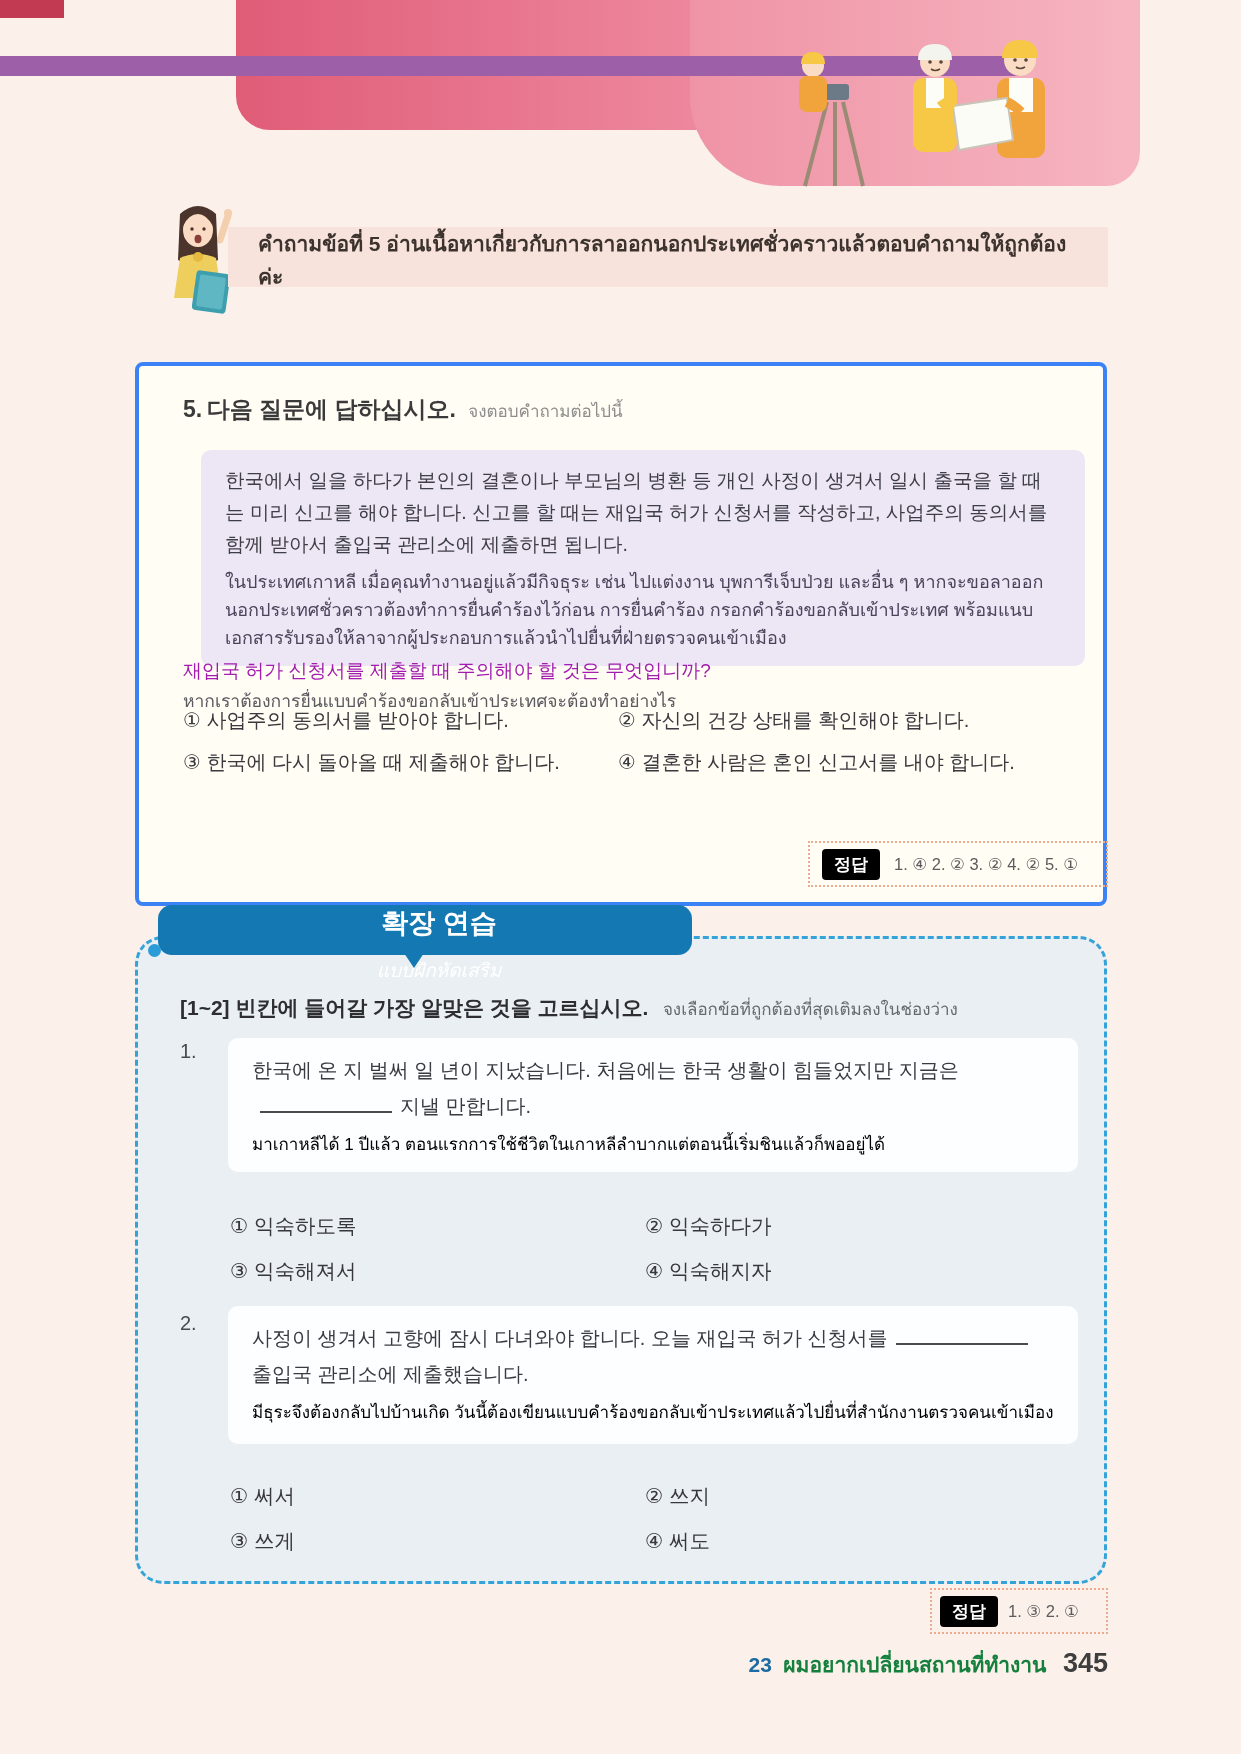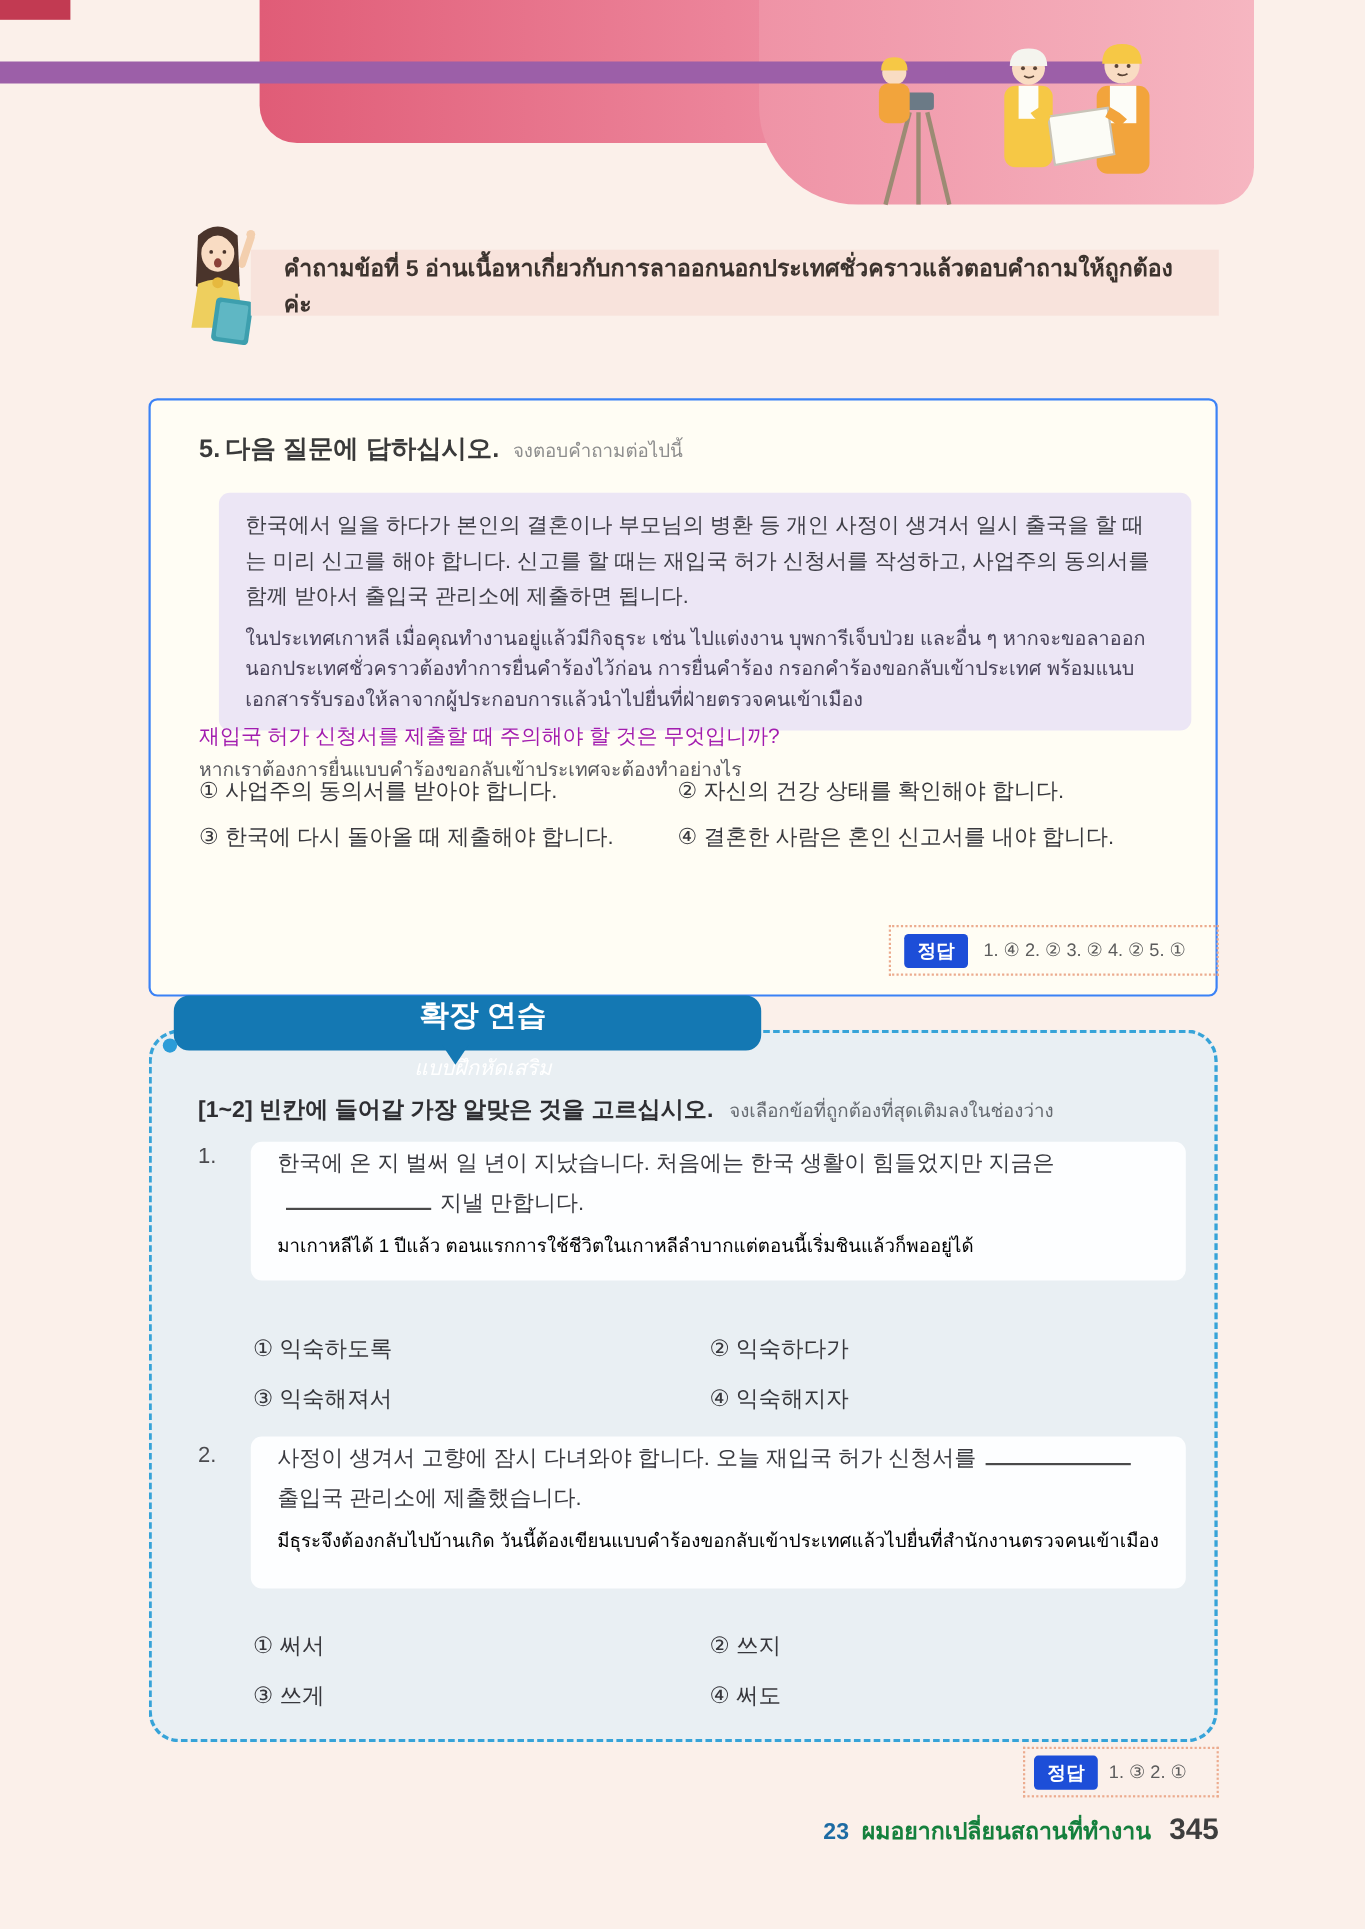"5. 다음 질문에 답하십시오. จงตอบคำถามต่อไปนี้" .card { border: 2px solid #3b82f6 -> 4px solid #3b82f6 }
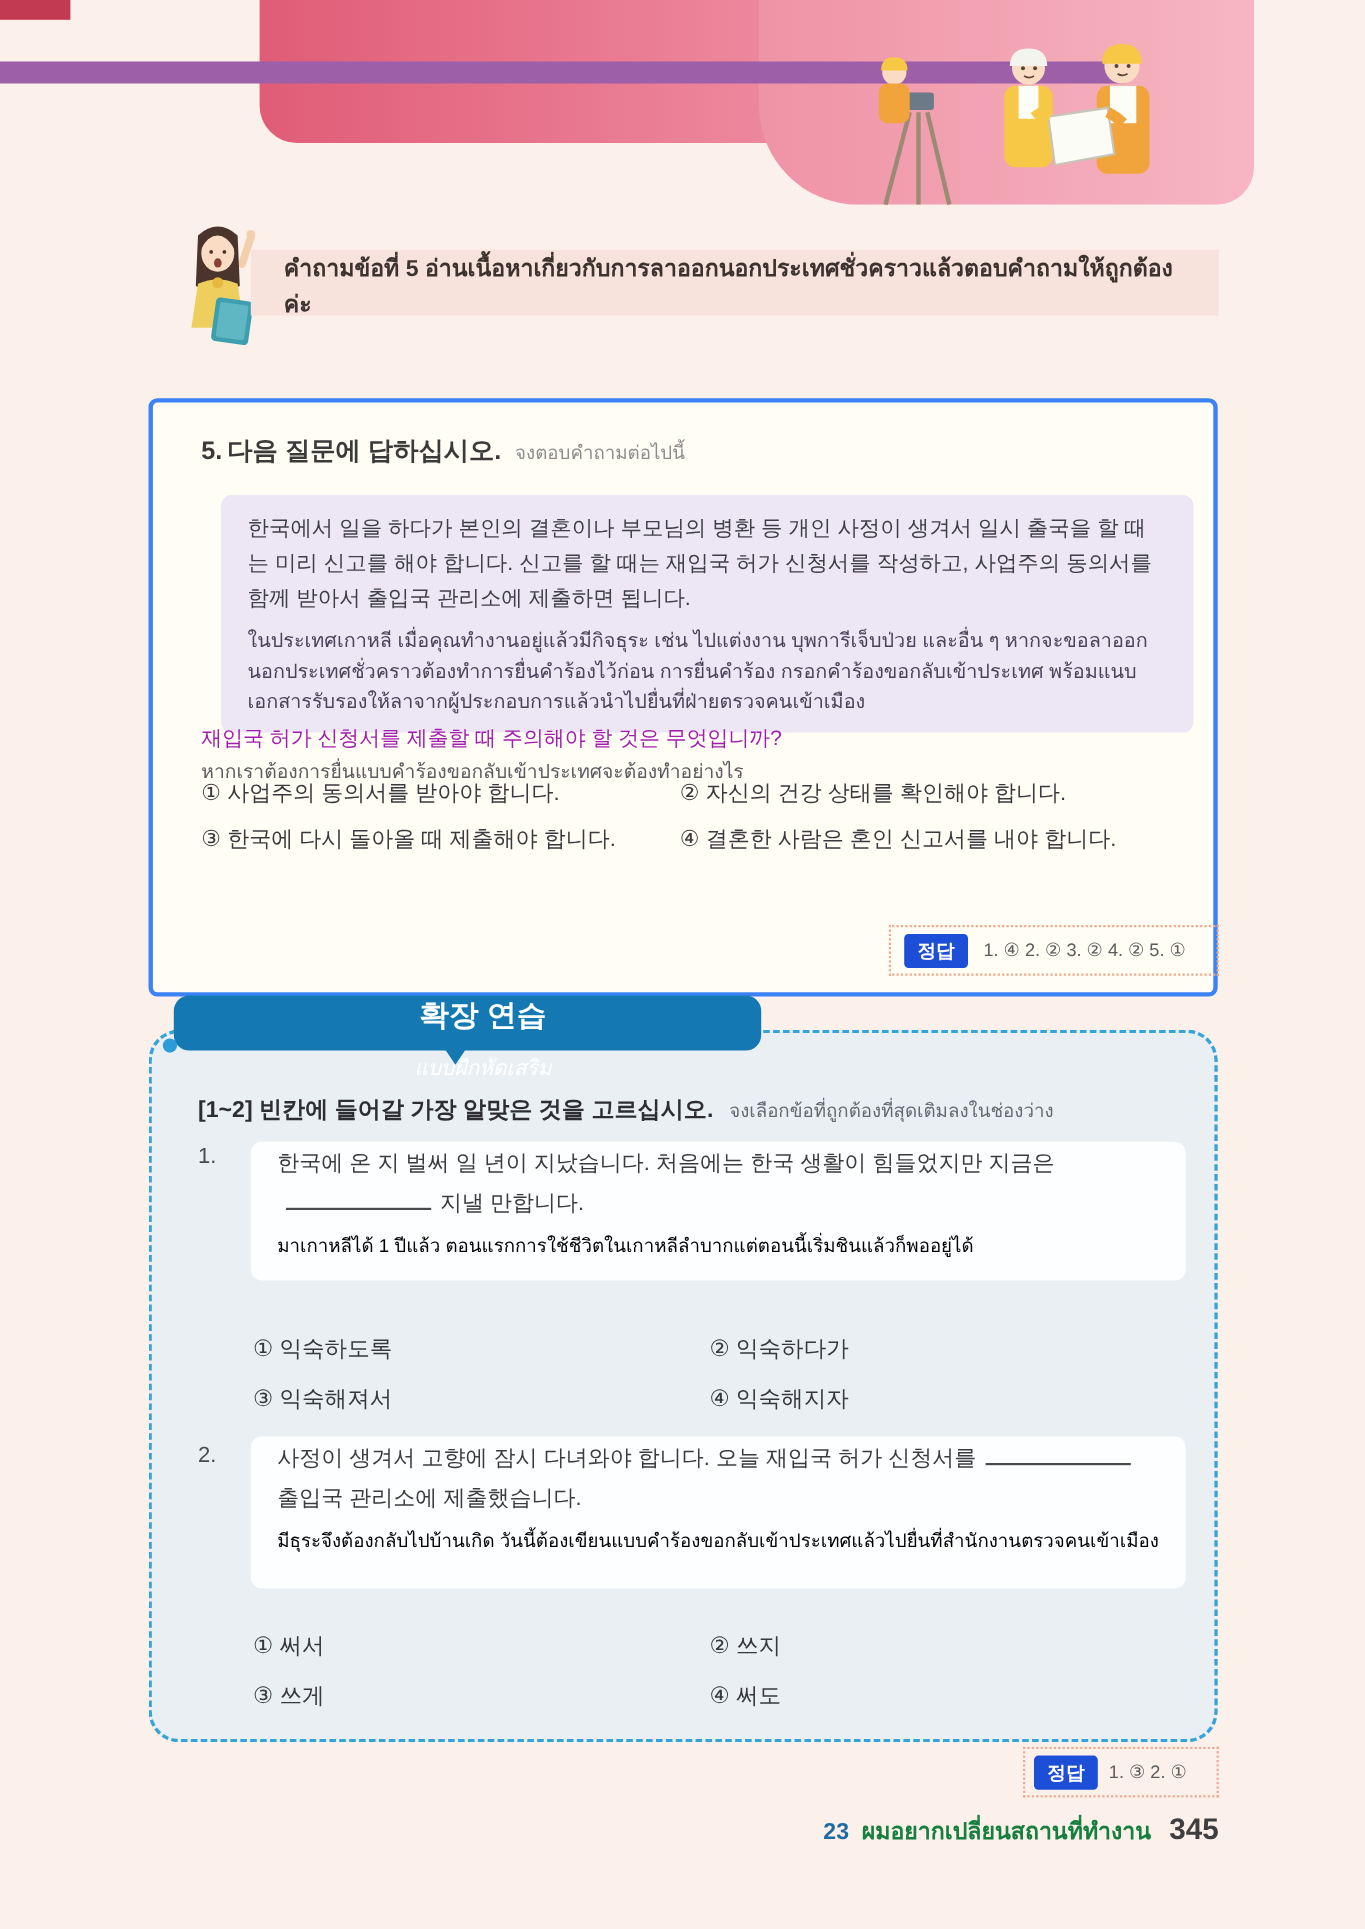"정답" .badge { background: #1d4ed8 -> #000000 }
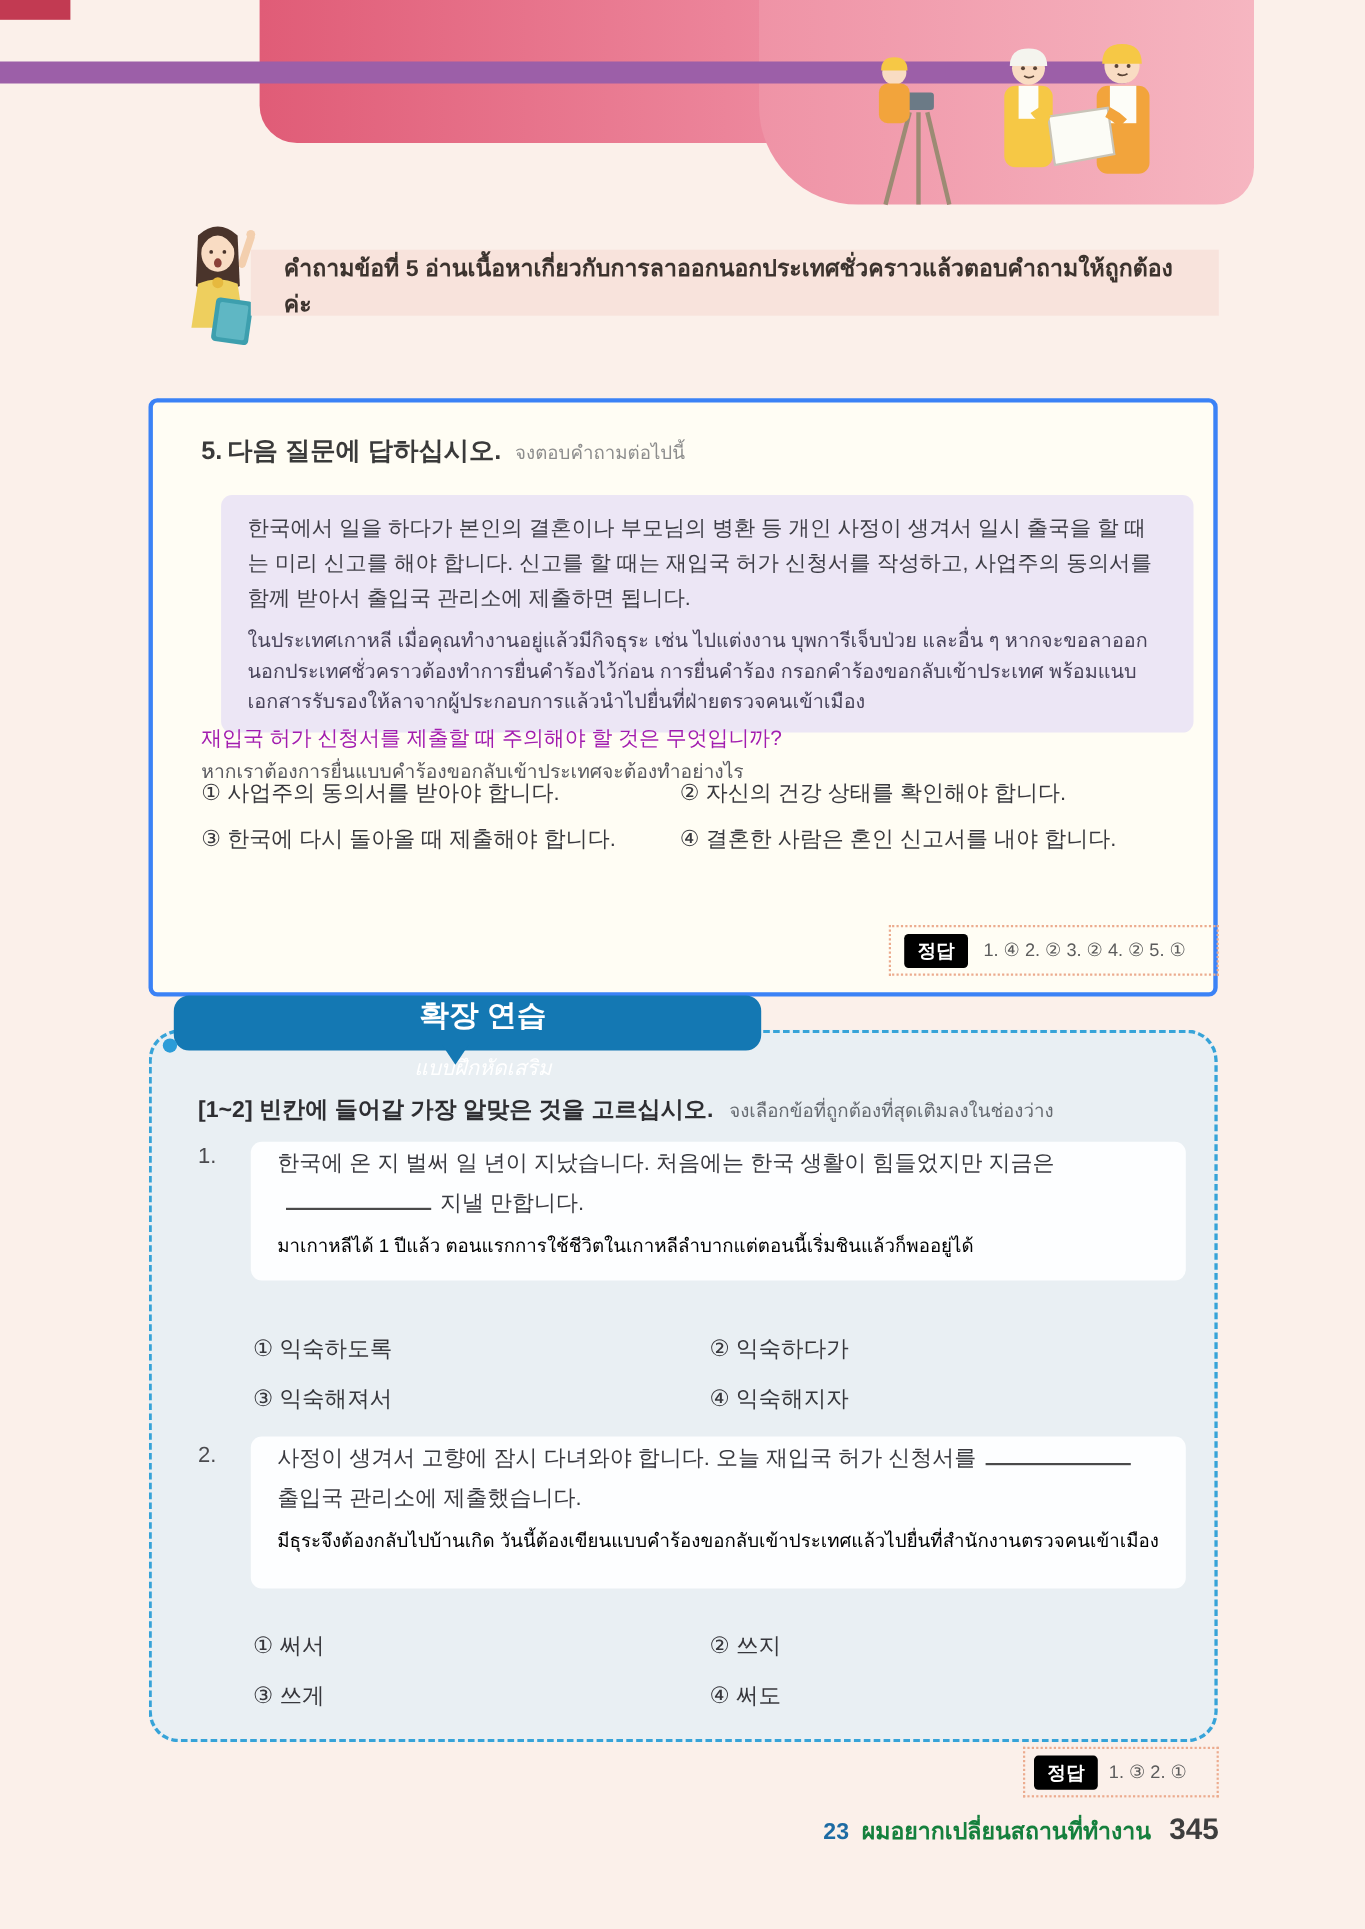"한국에 온 지 벌써 일" .white-box { padding: 2px 24px -> 14px 24px }
